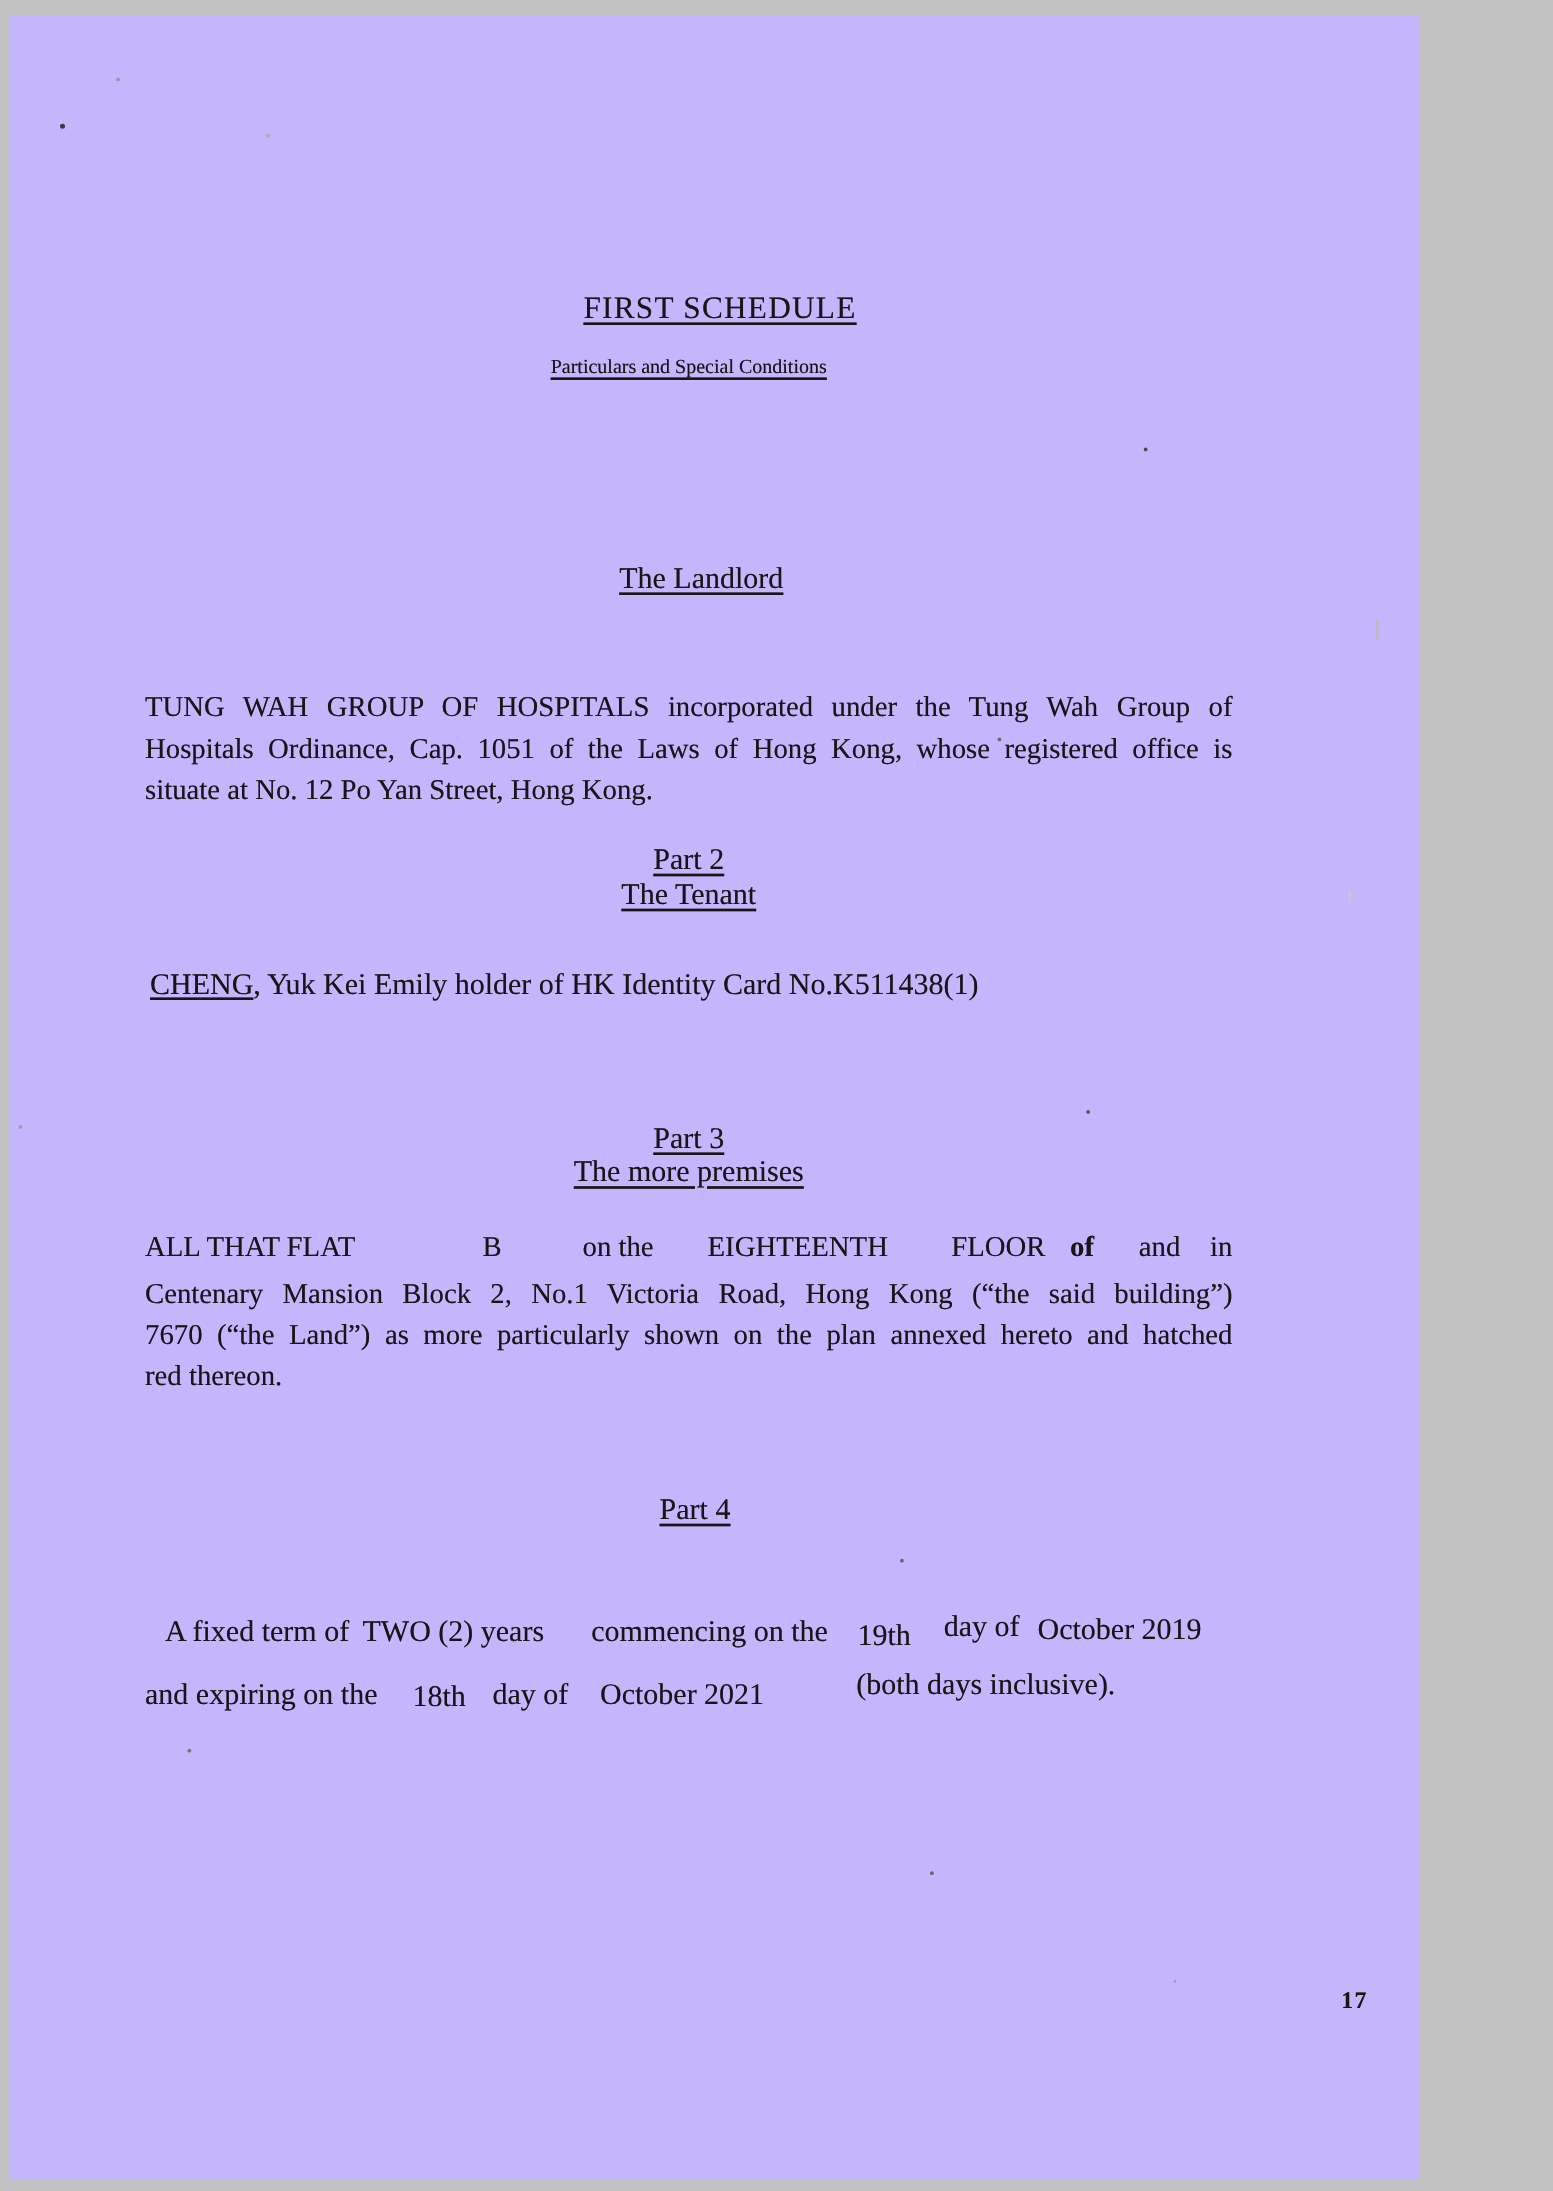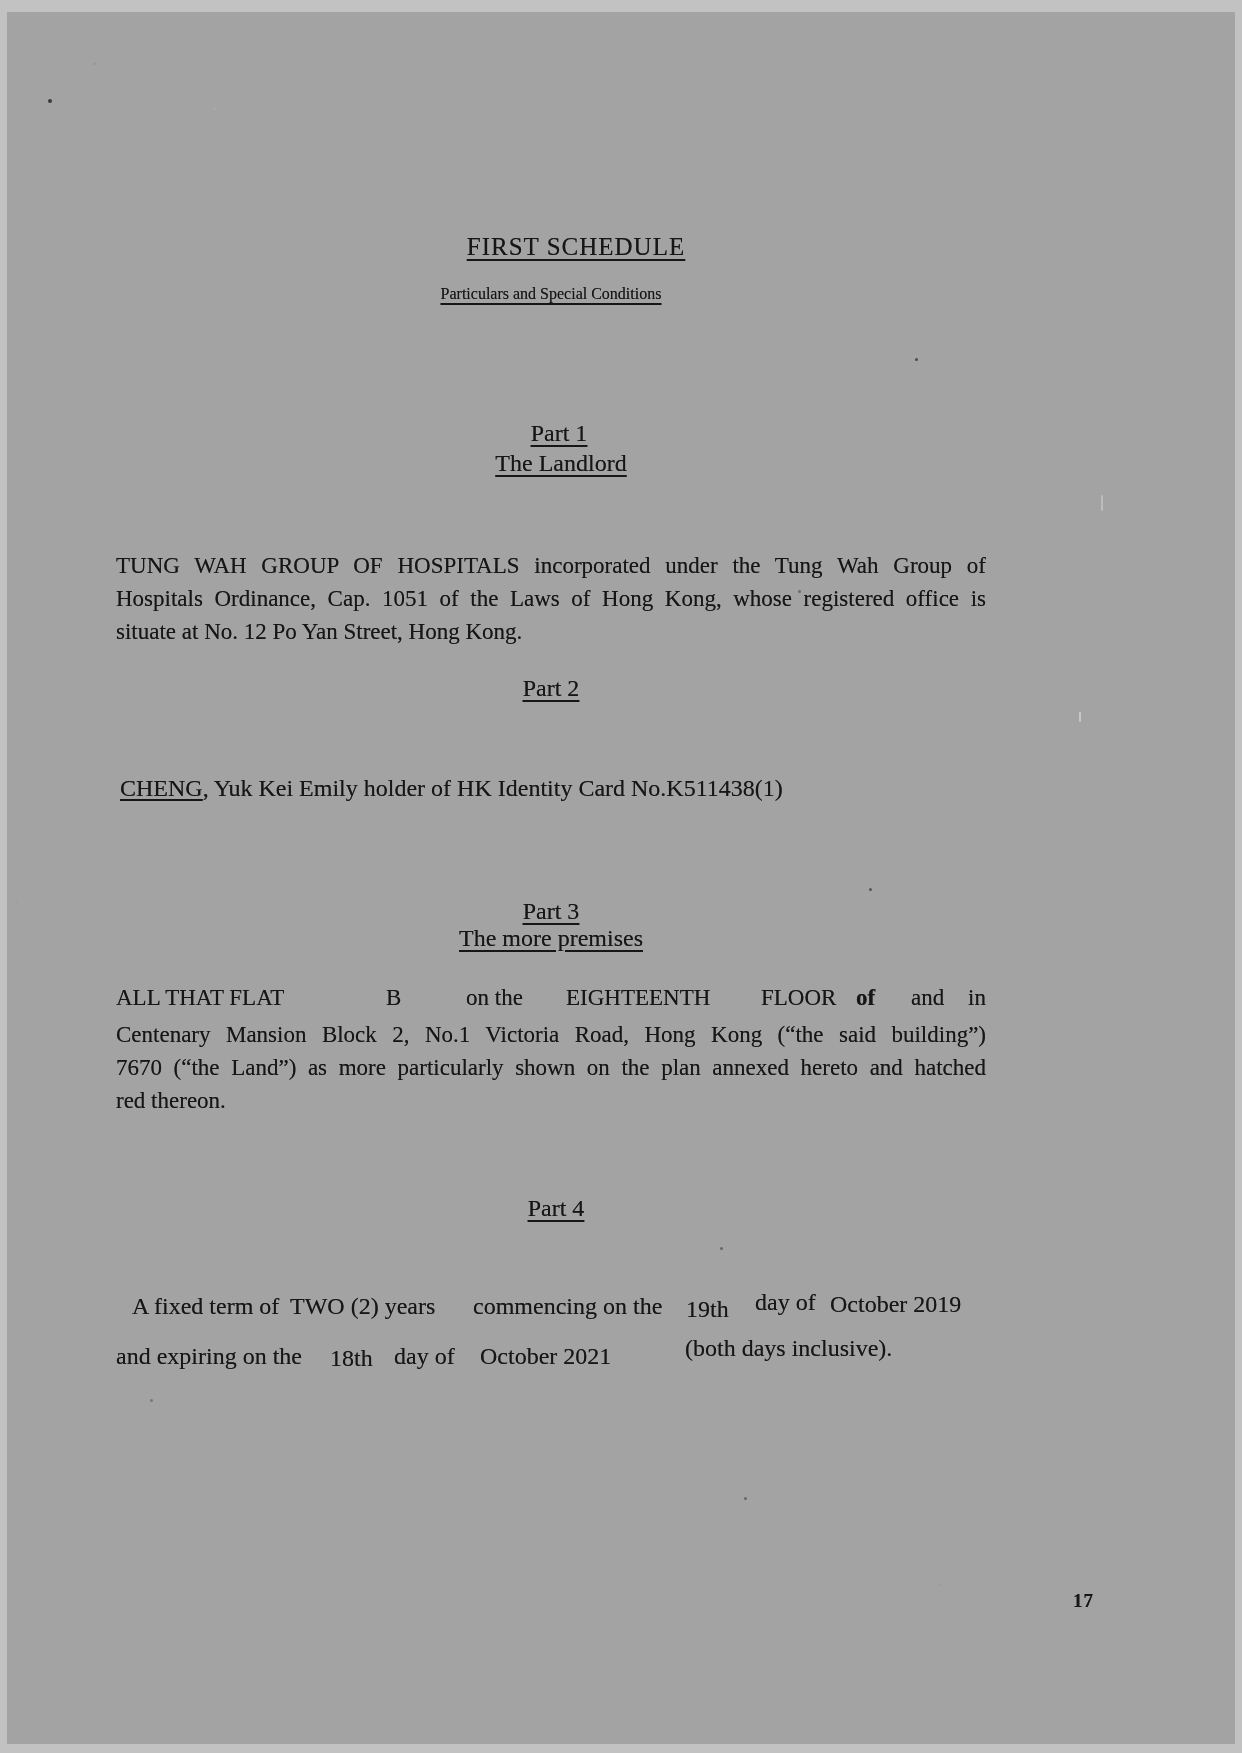"FIRST SCHEDULE" .page { background: #a3a3a3 -> #c4b5fd; width: 1228px -> 1128px }
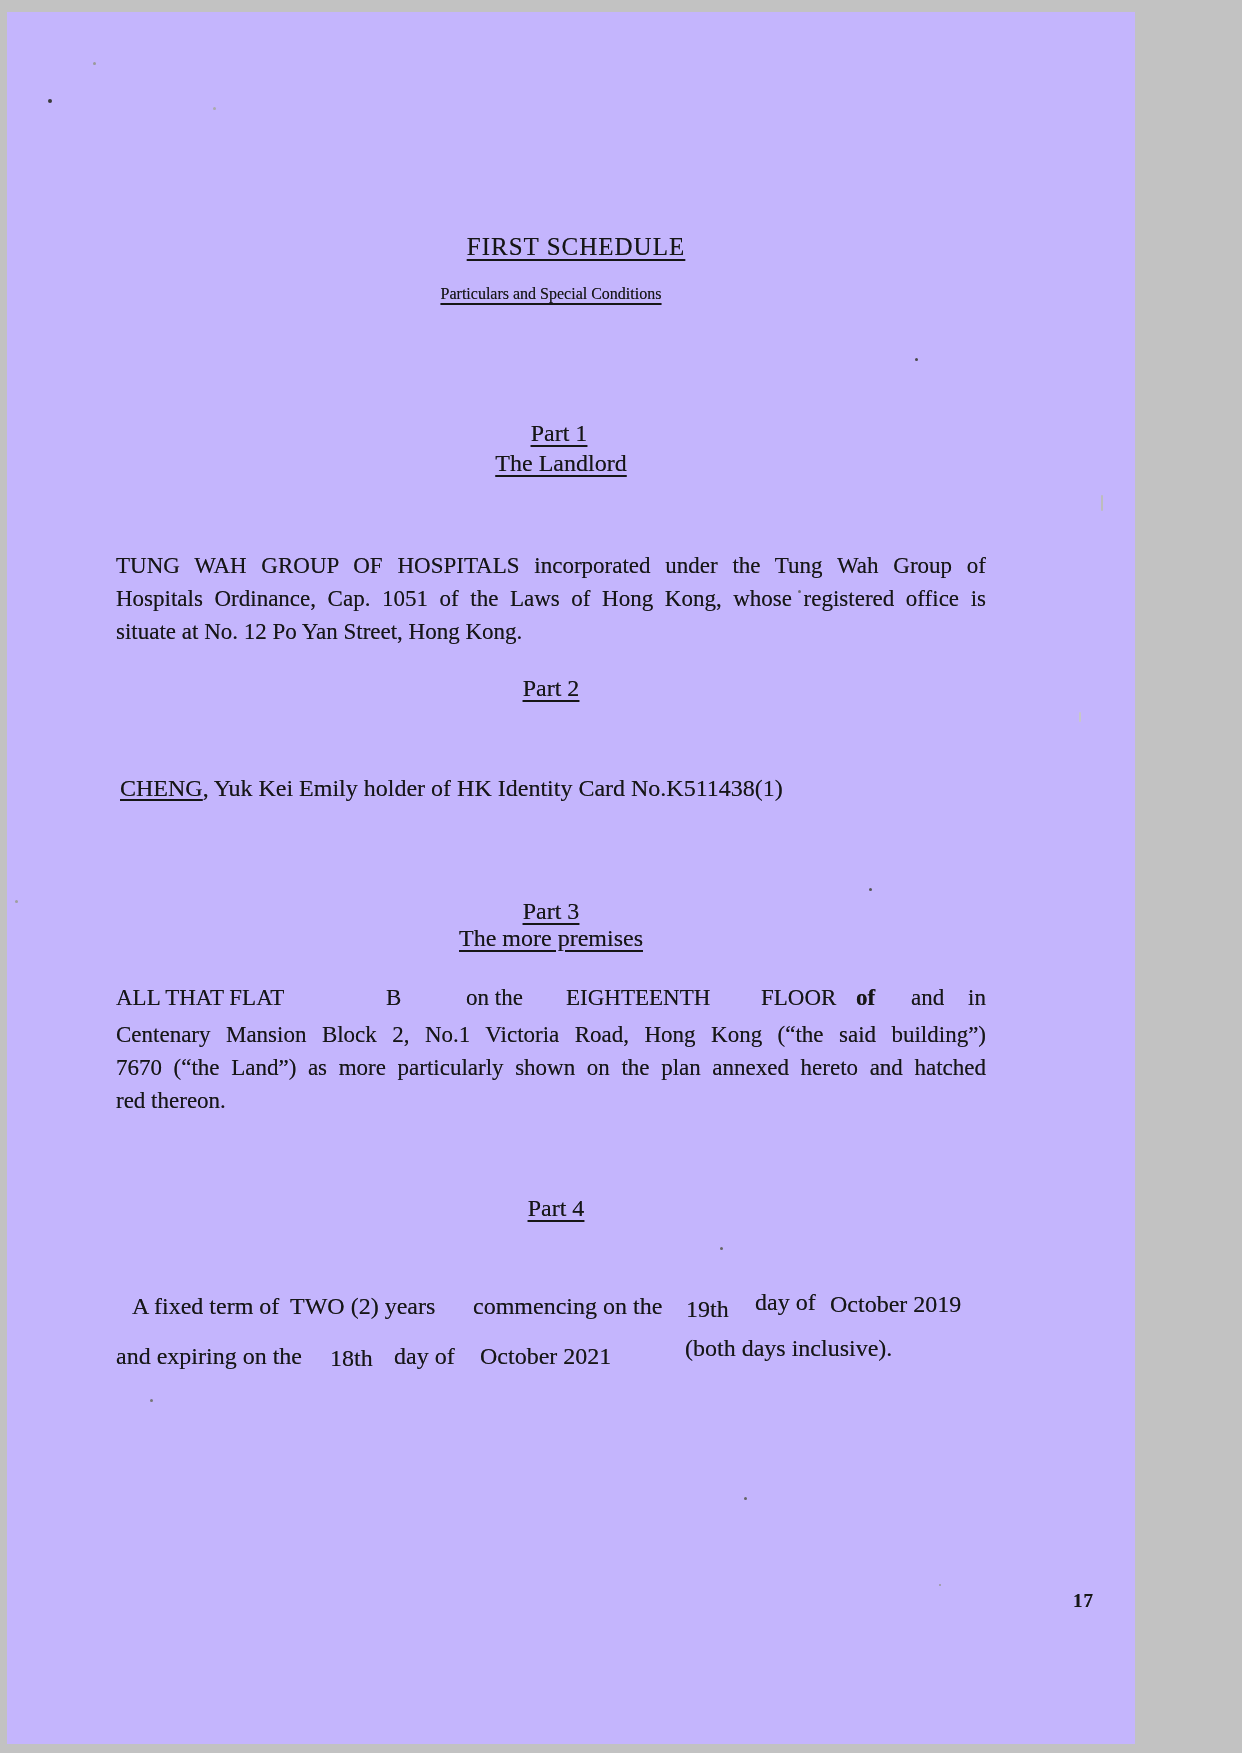"Part 1" div.hblock { html: <div> <span>Part 1</span> </div> -> none }
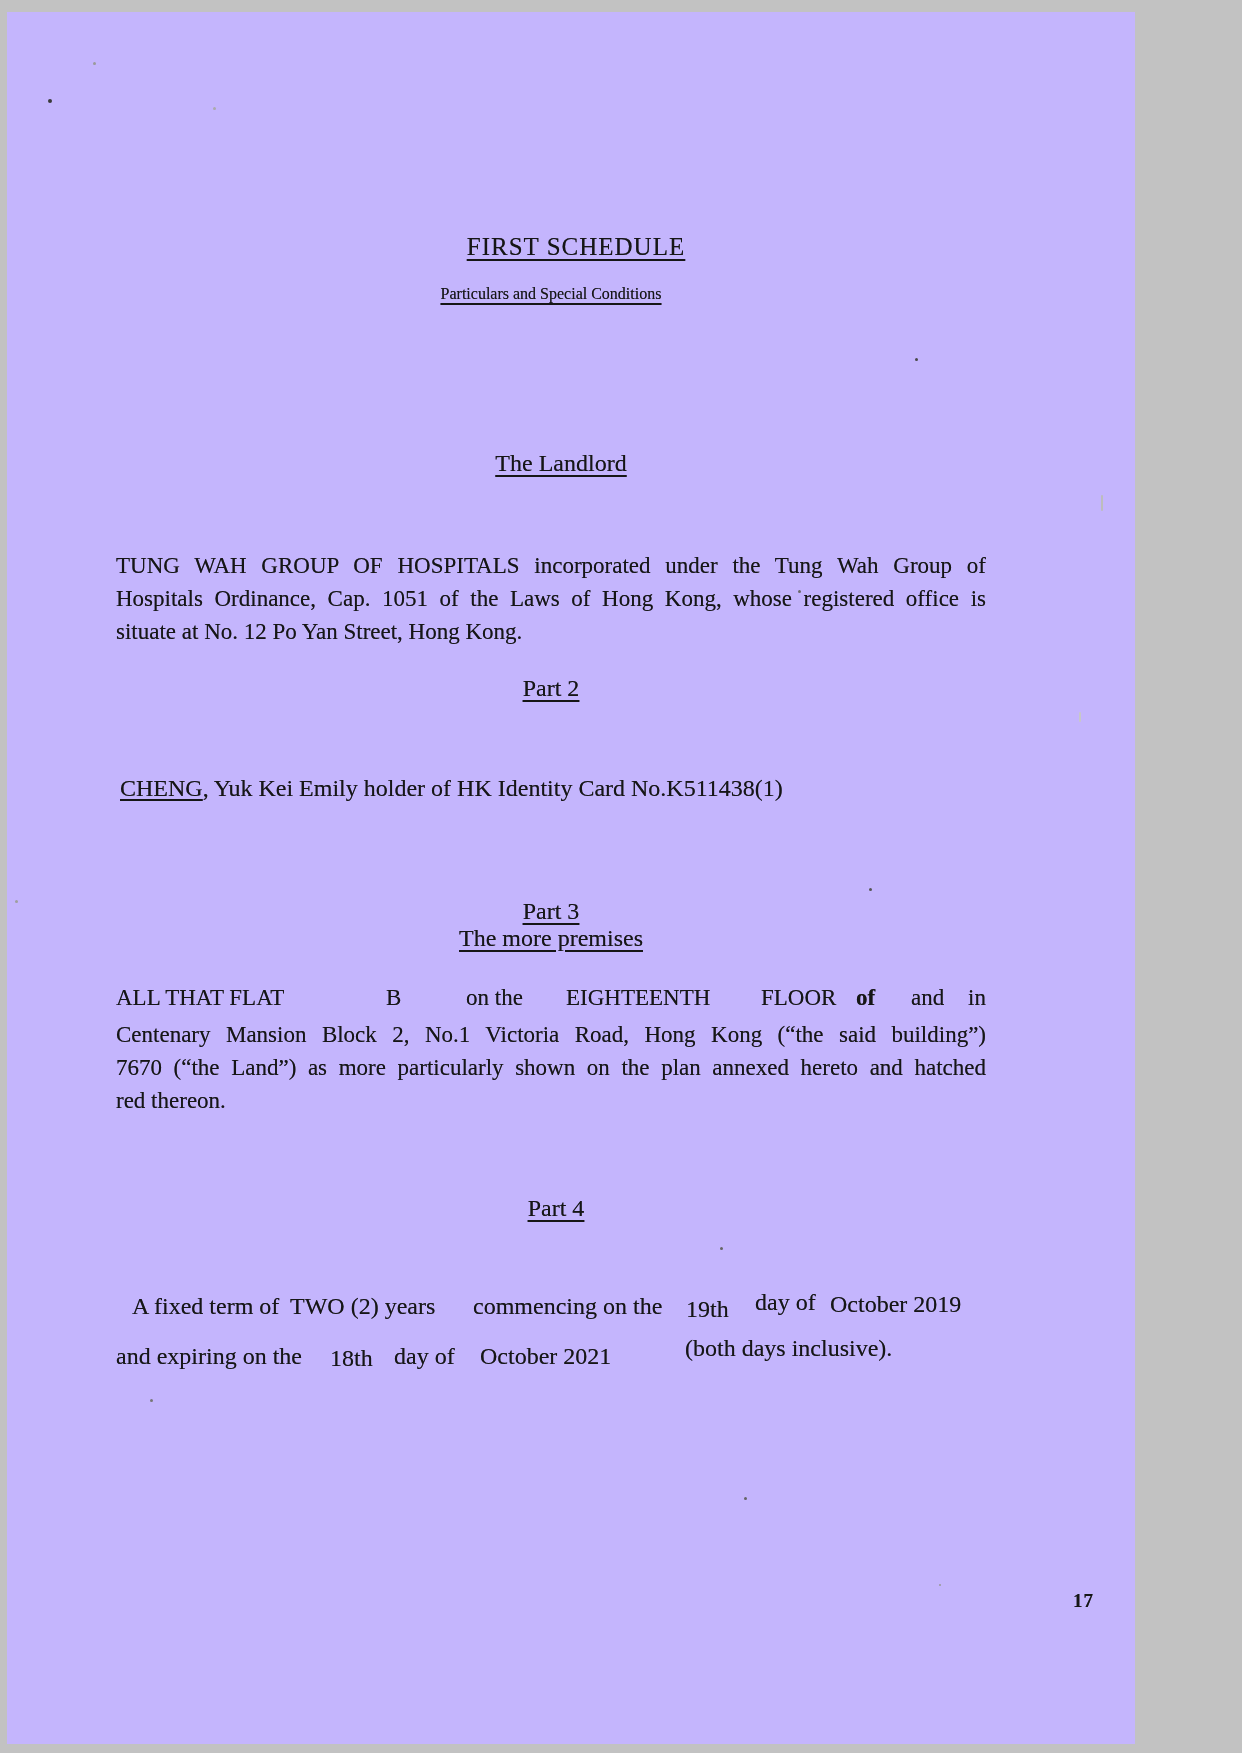"The Tenant" div.hblock { html: none -> <div> <span>The Tenant</span> </div> }
